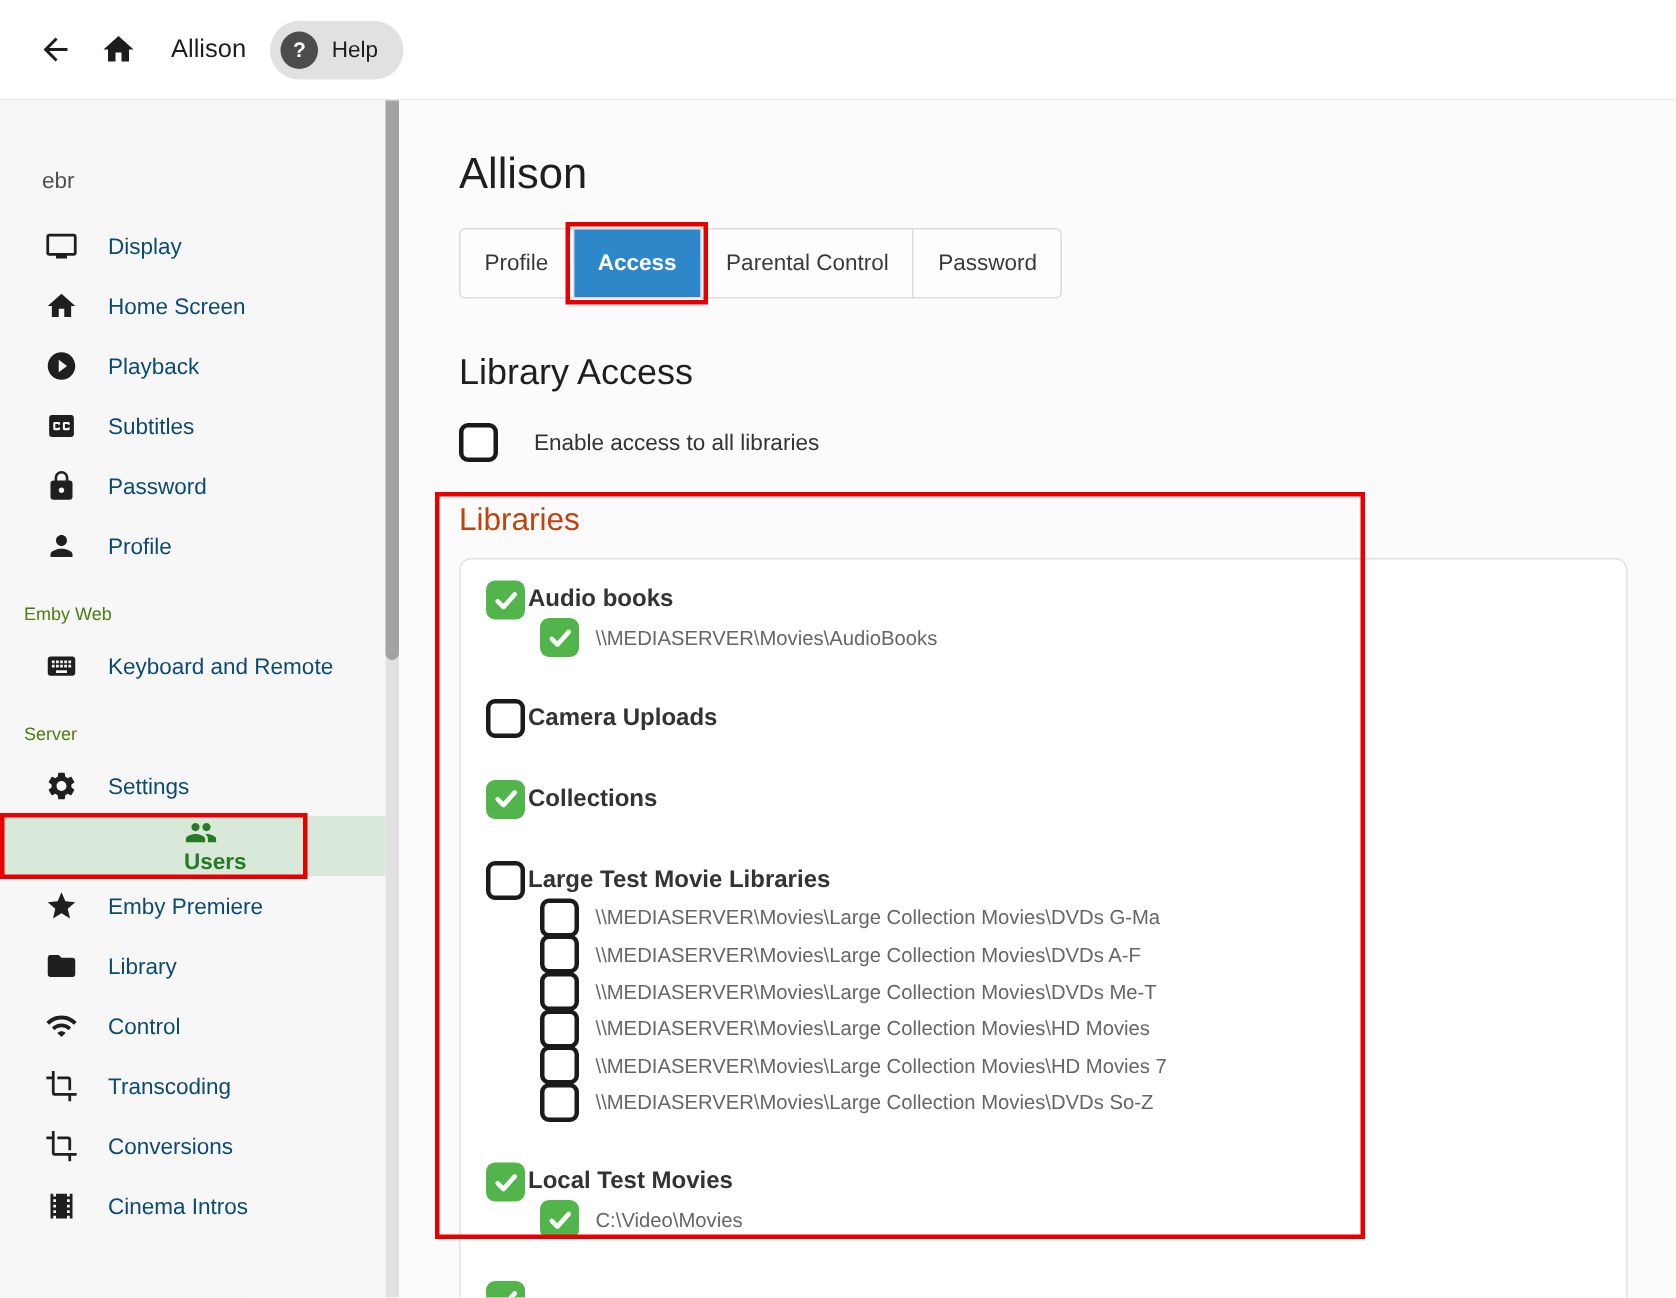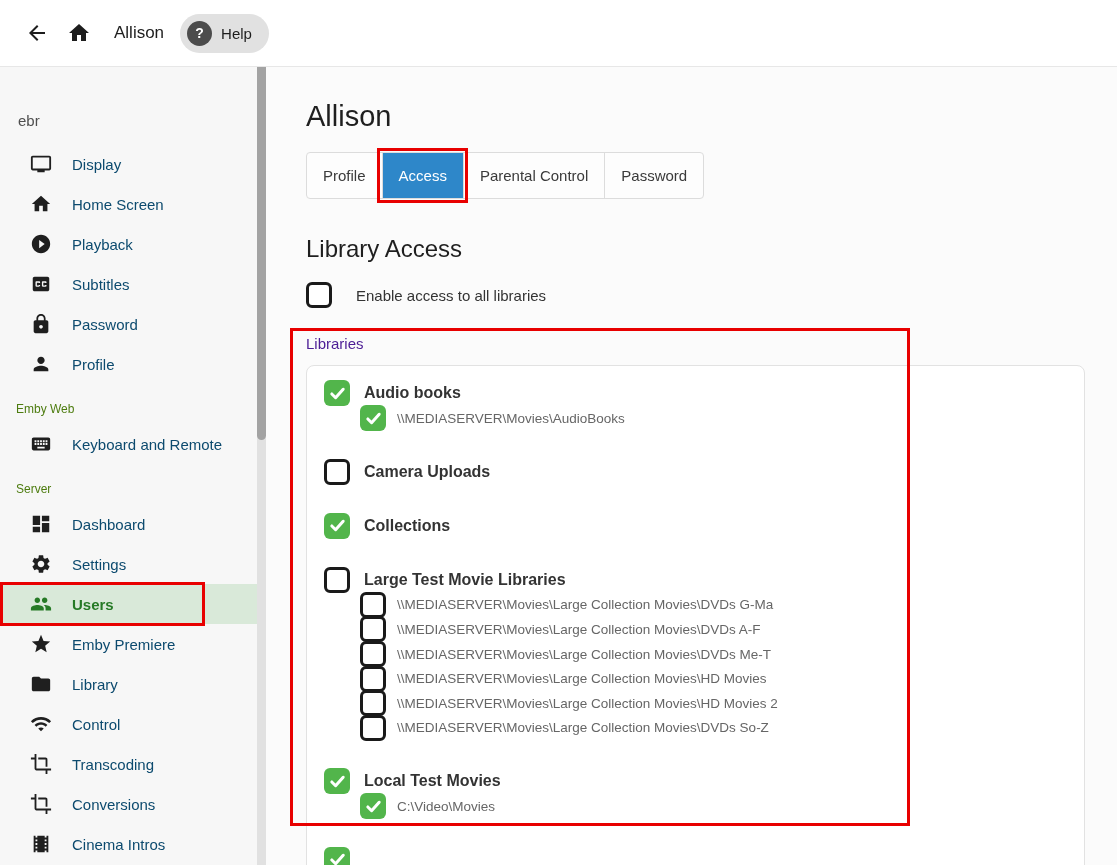"ebr" .sb-user-label { padding-left: 18px -> 28px }
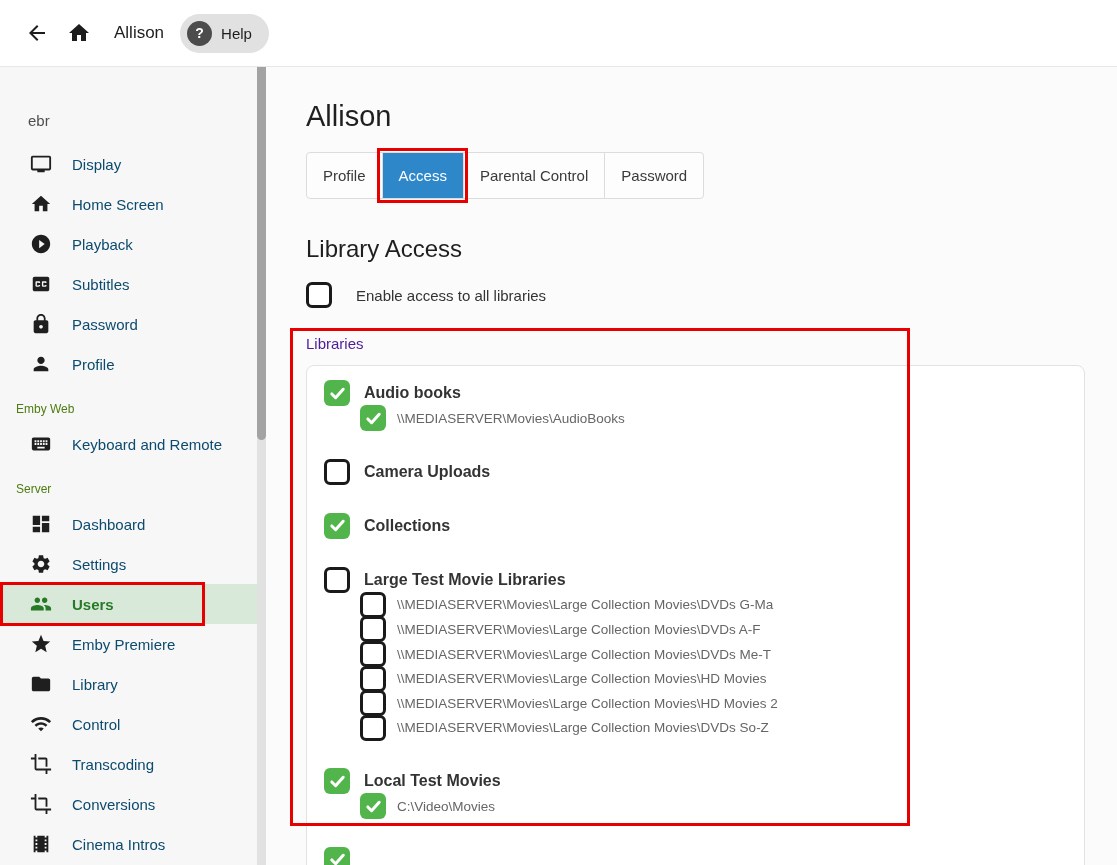"Access" .tab.active { font-weight: none -> bold }
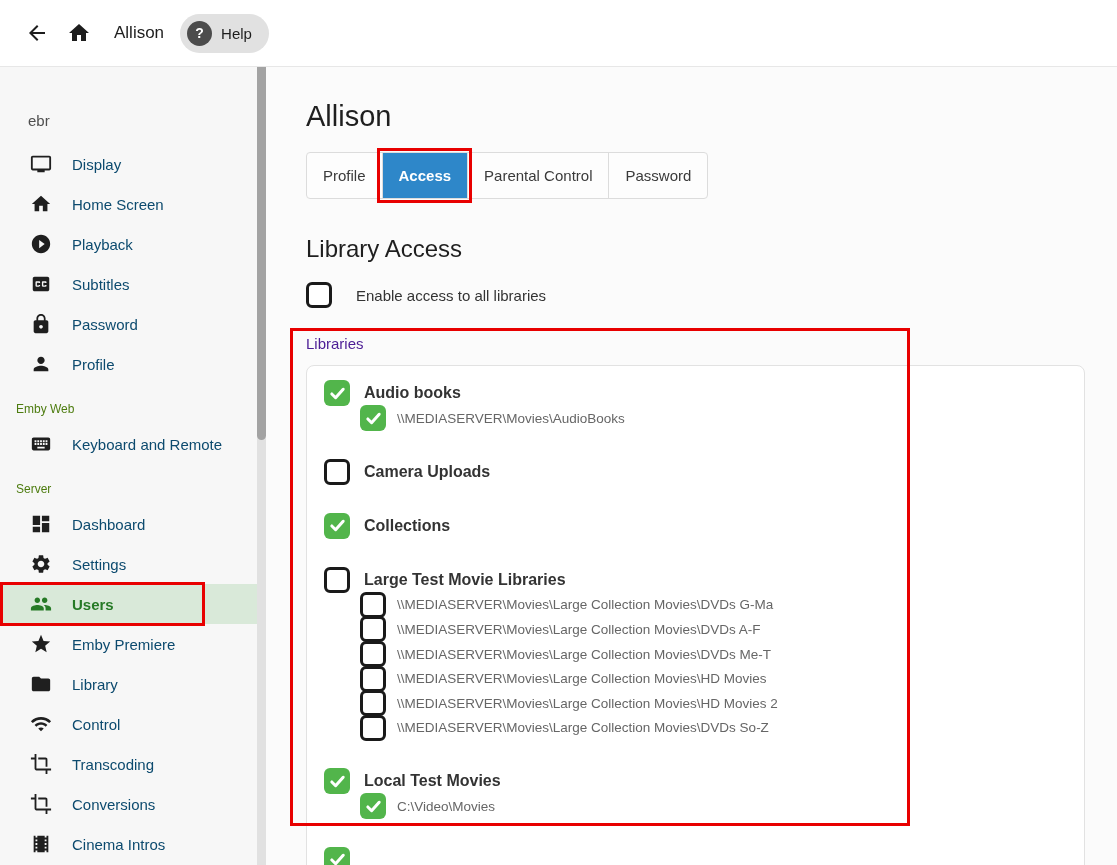"Libraries" .lib-label { color: #4c1d95 -> #c2410c; font-size: 15px -> 21px }
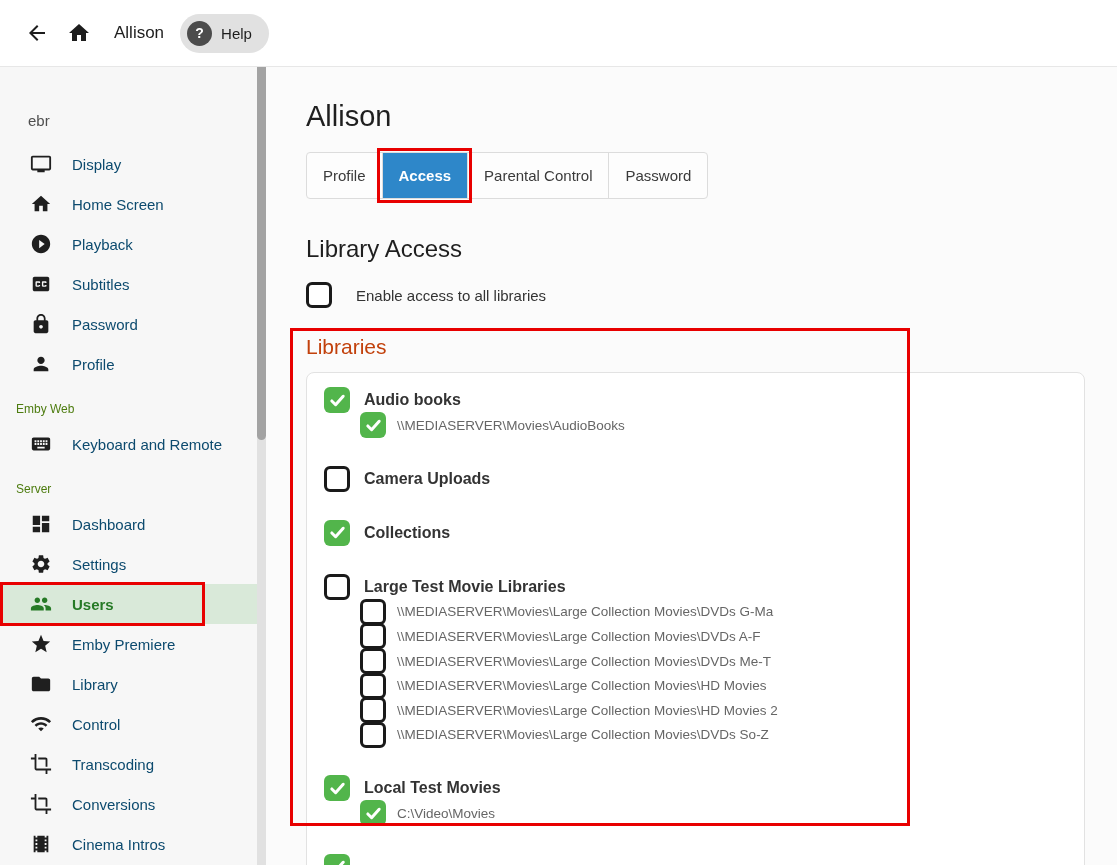"Audio books" .lib-head { gap: 14px -> 2px }
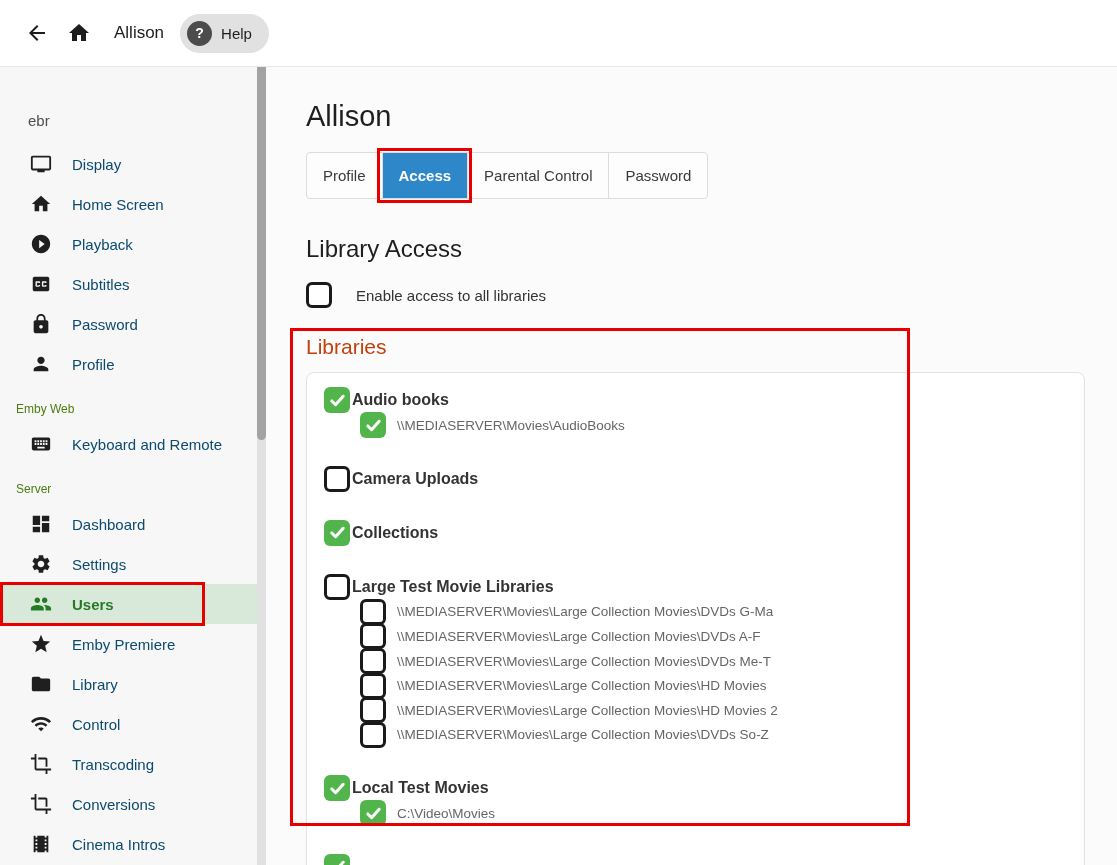"Dashboard" div.sb-item { html: <div> <svg> <path></path> </svg> <span>Dashboard</span> </div> -> none }
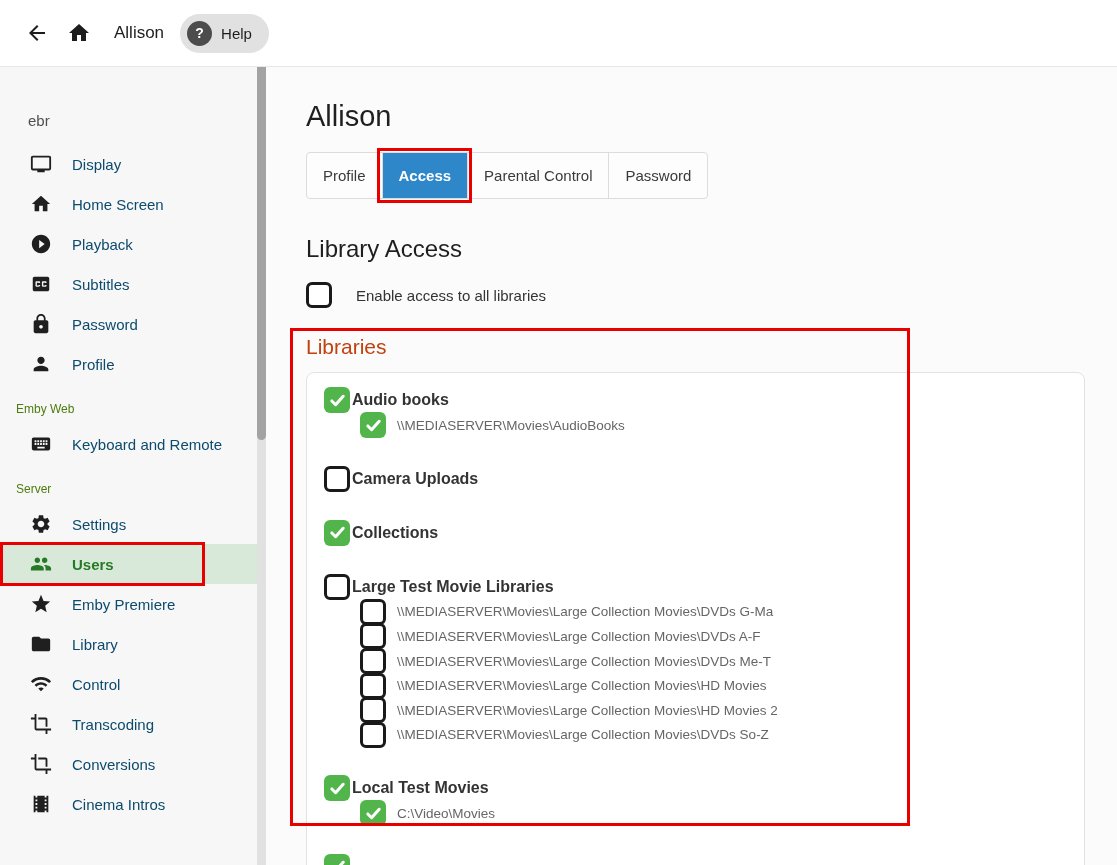"Users" .sb-item.active { flex-direction: none -> column }
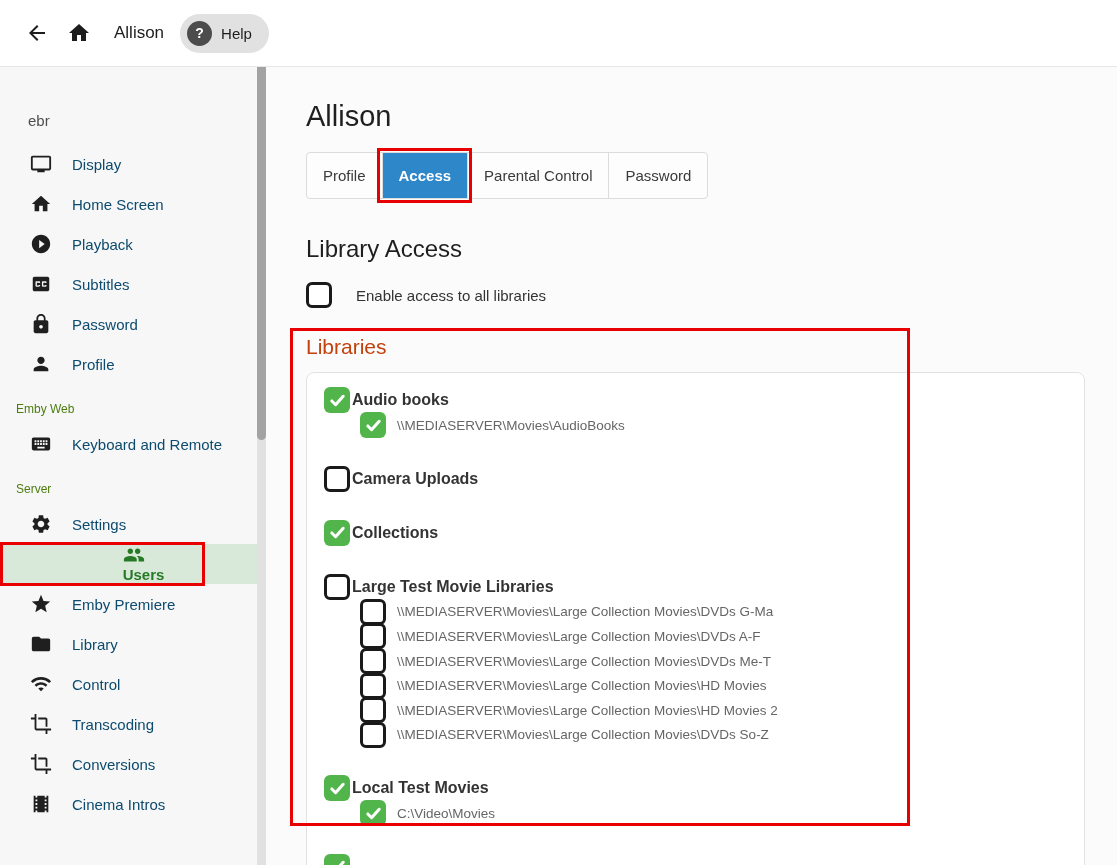"\\MEDIASERVER\Movies\Large Collection Movies\HD Movies 2" span { text: 2 -> 7 }
